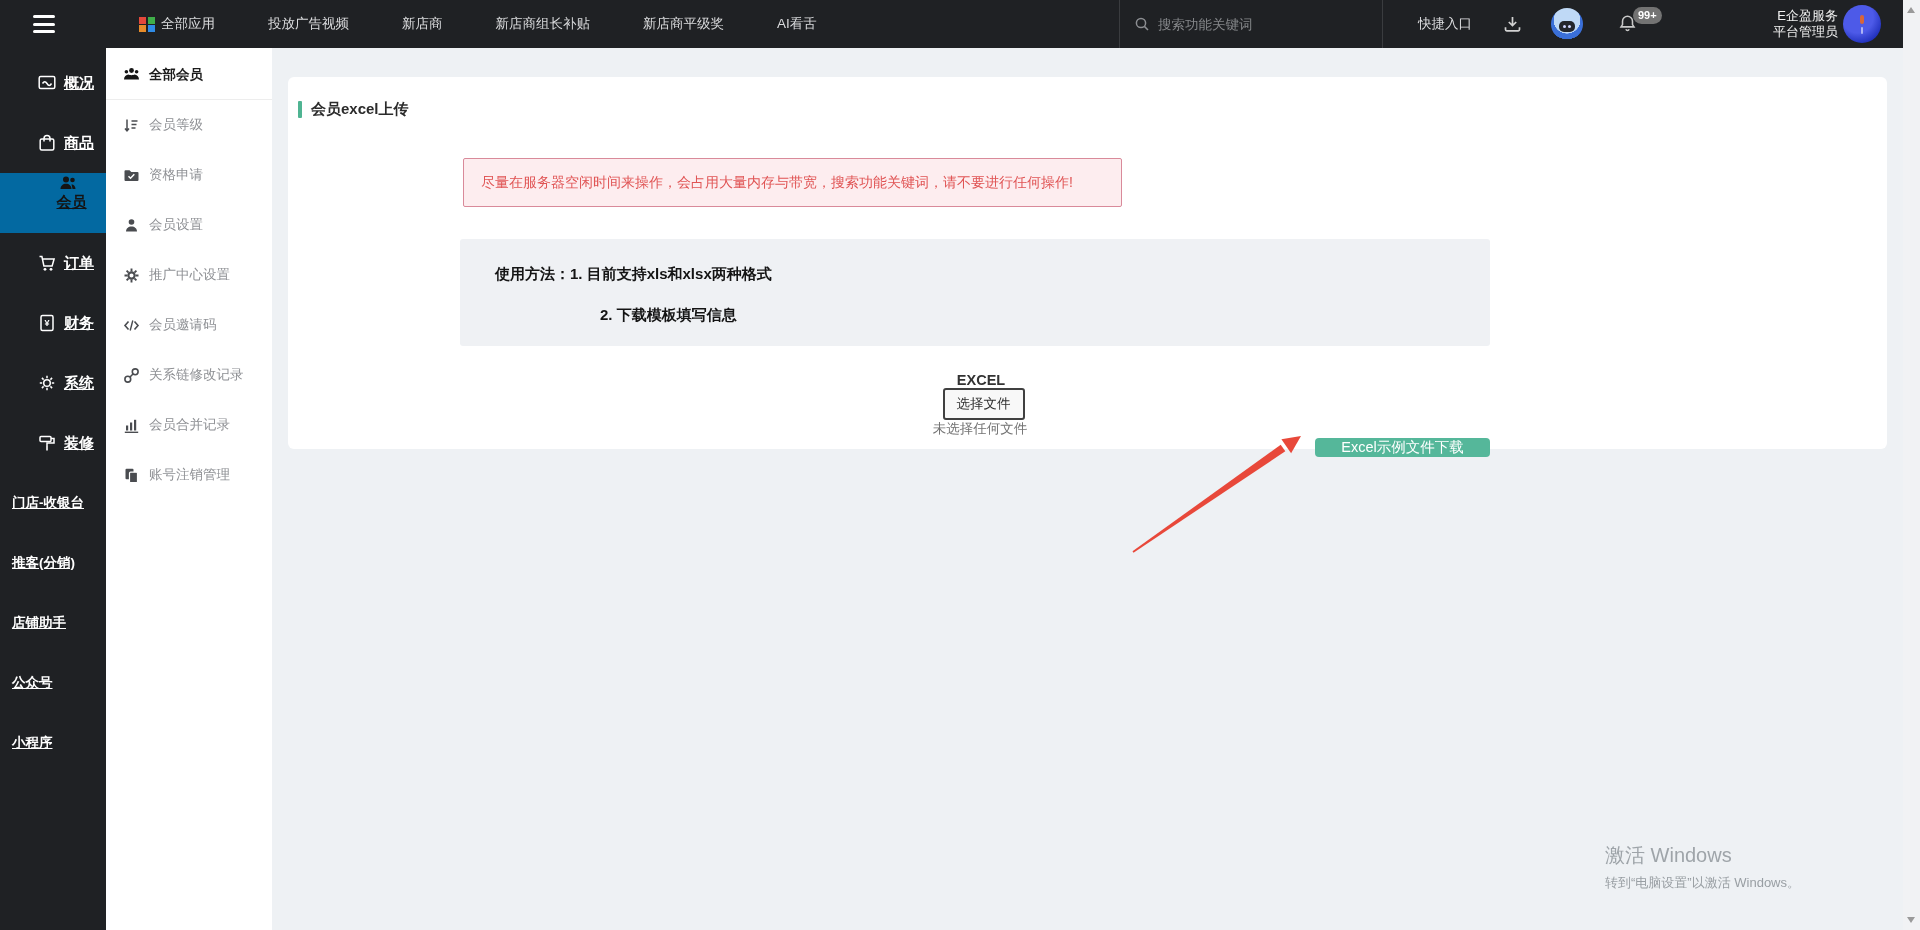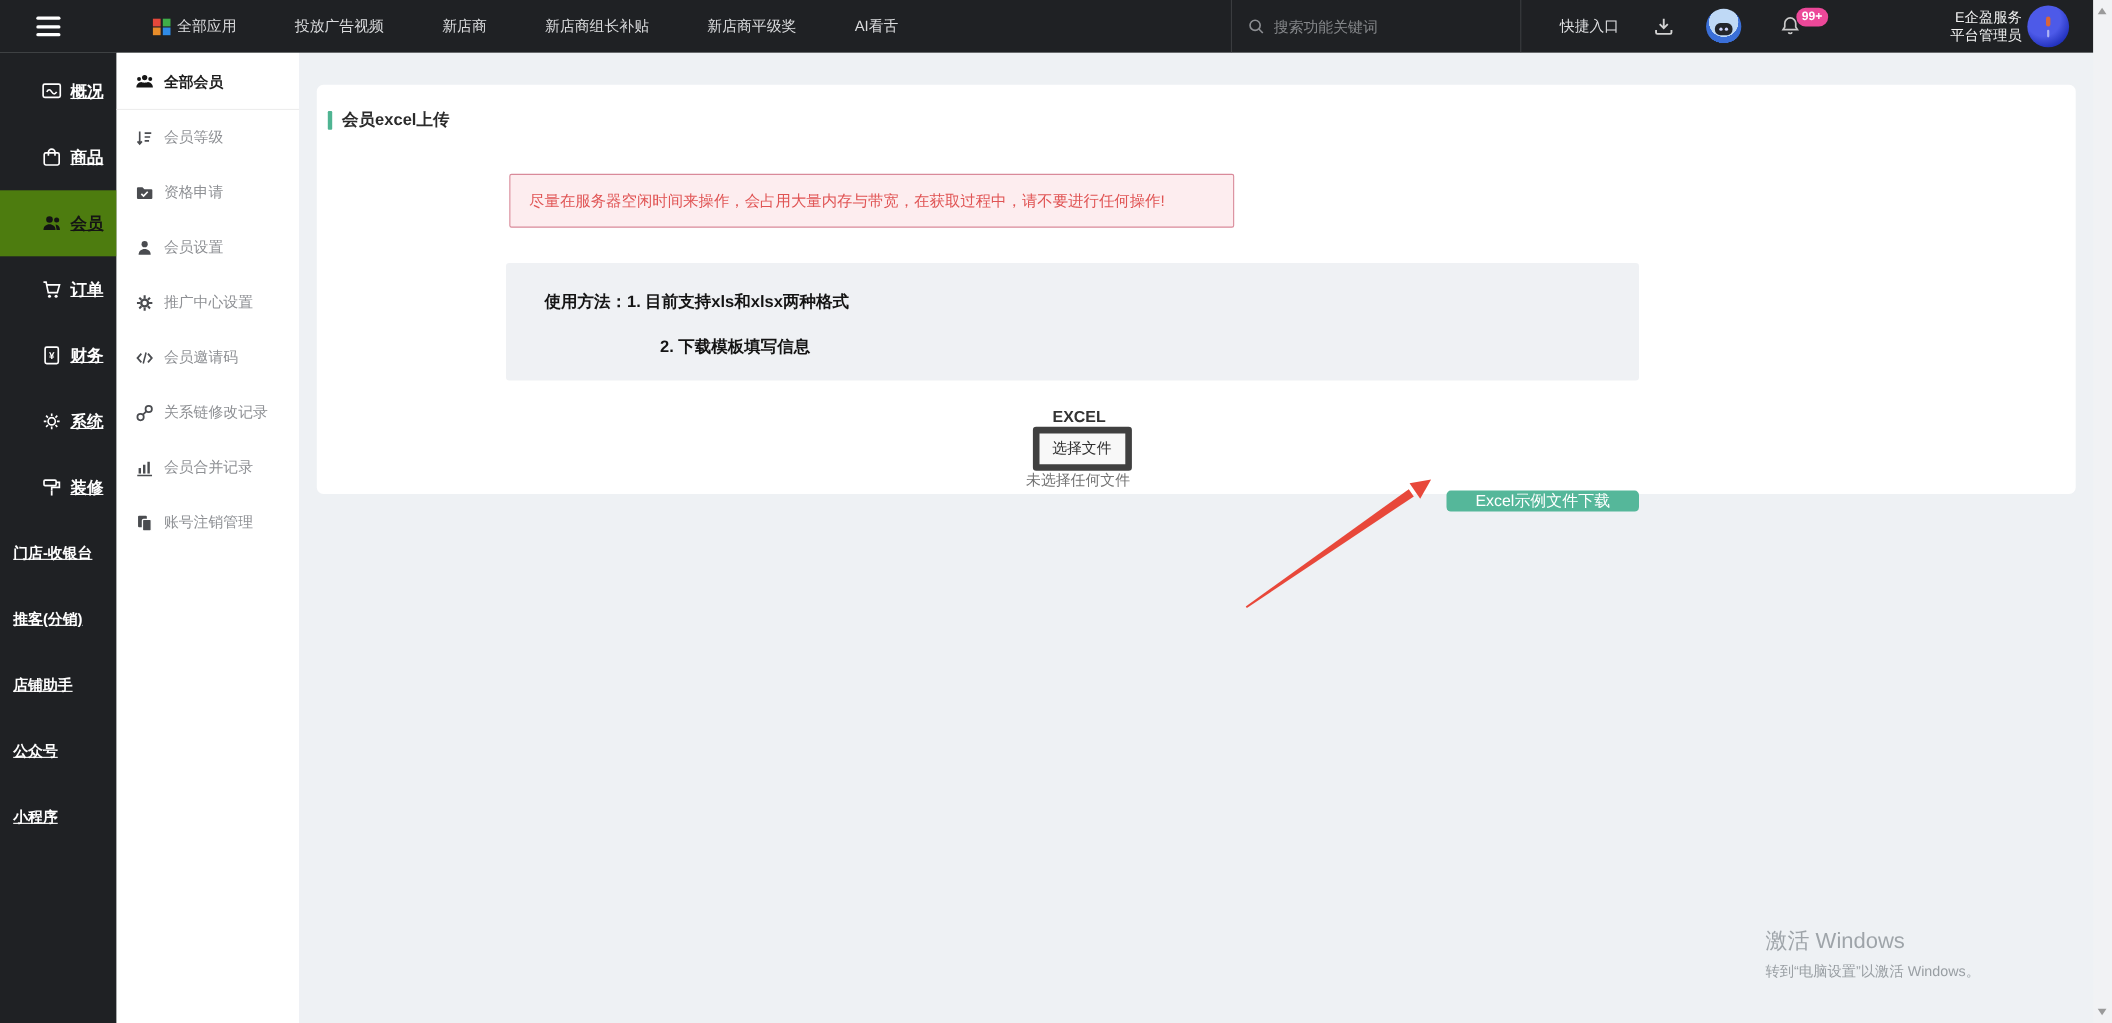"99+" .badge { background: #ec4899 -> #737373 }
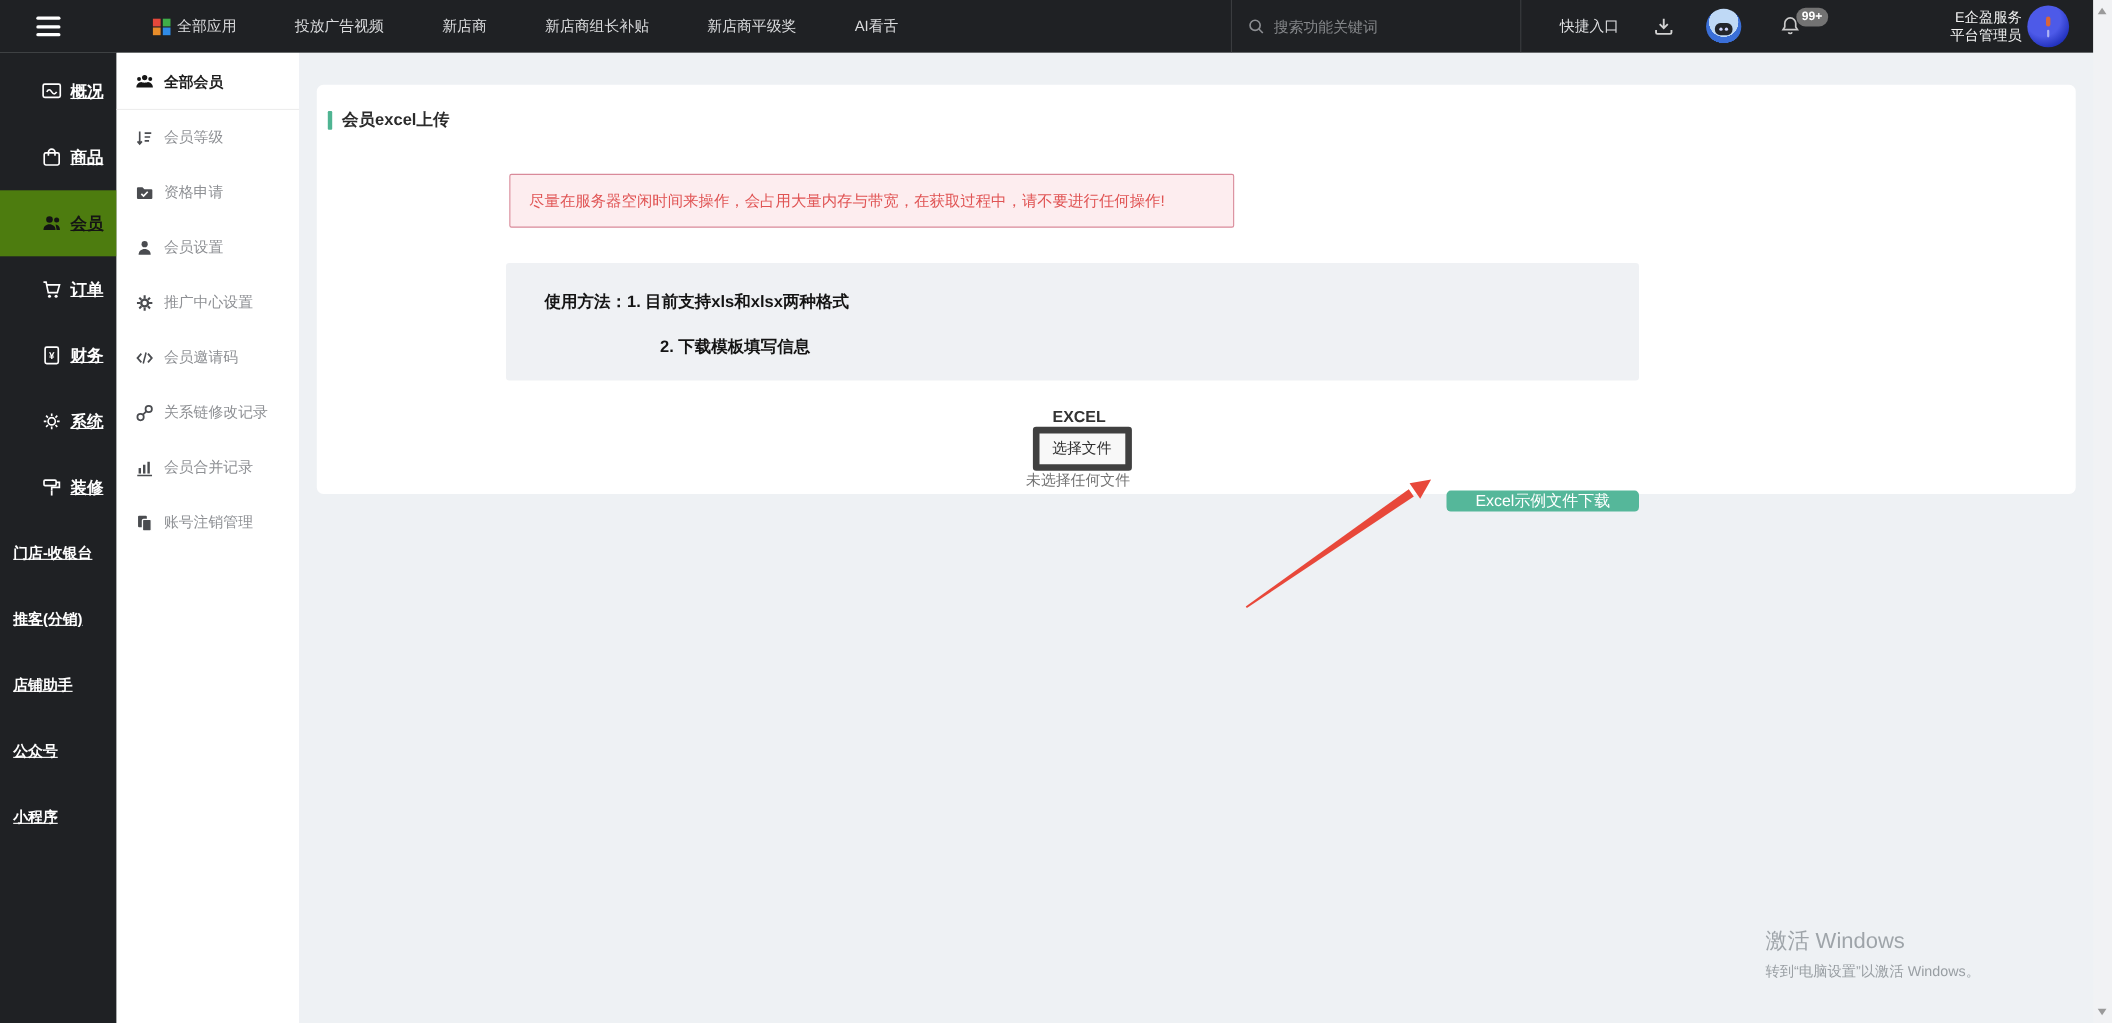"尽量在服务器空闲时间来操作，会占用大量内存与带宽，在获取过程中，请不要进行任何操" div.alert { text: 在获取过程中 -> 搜索功能关键词 }
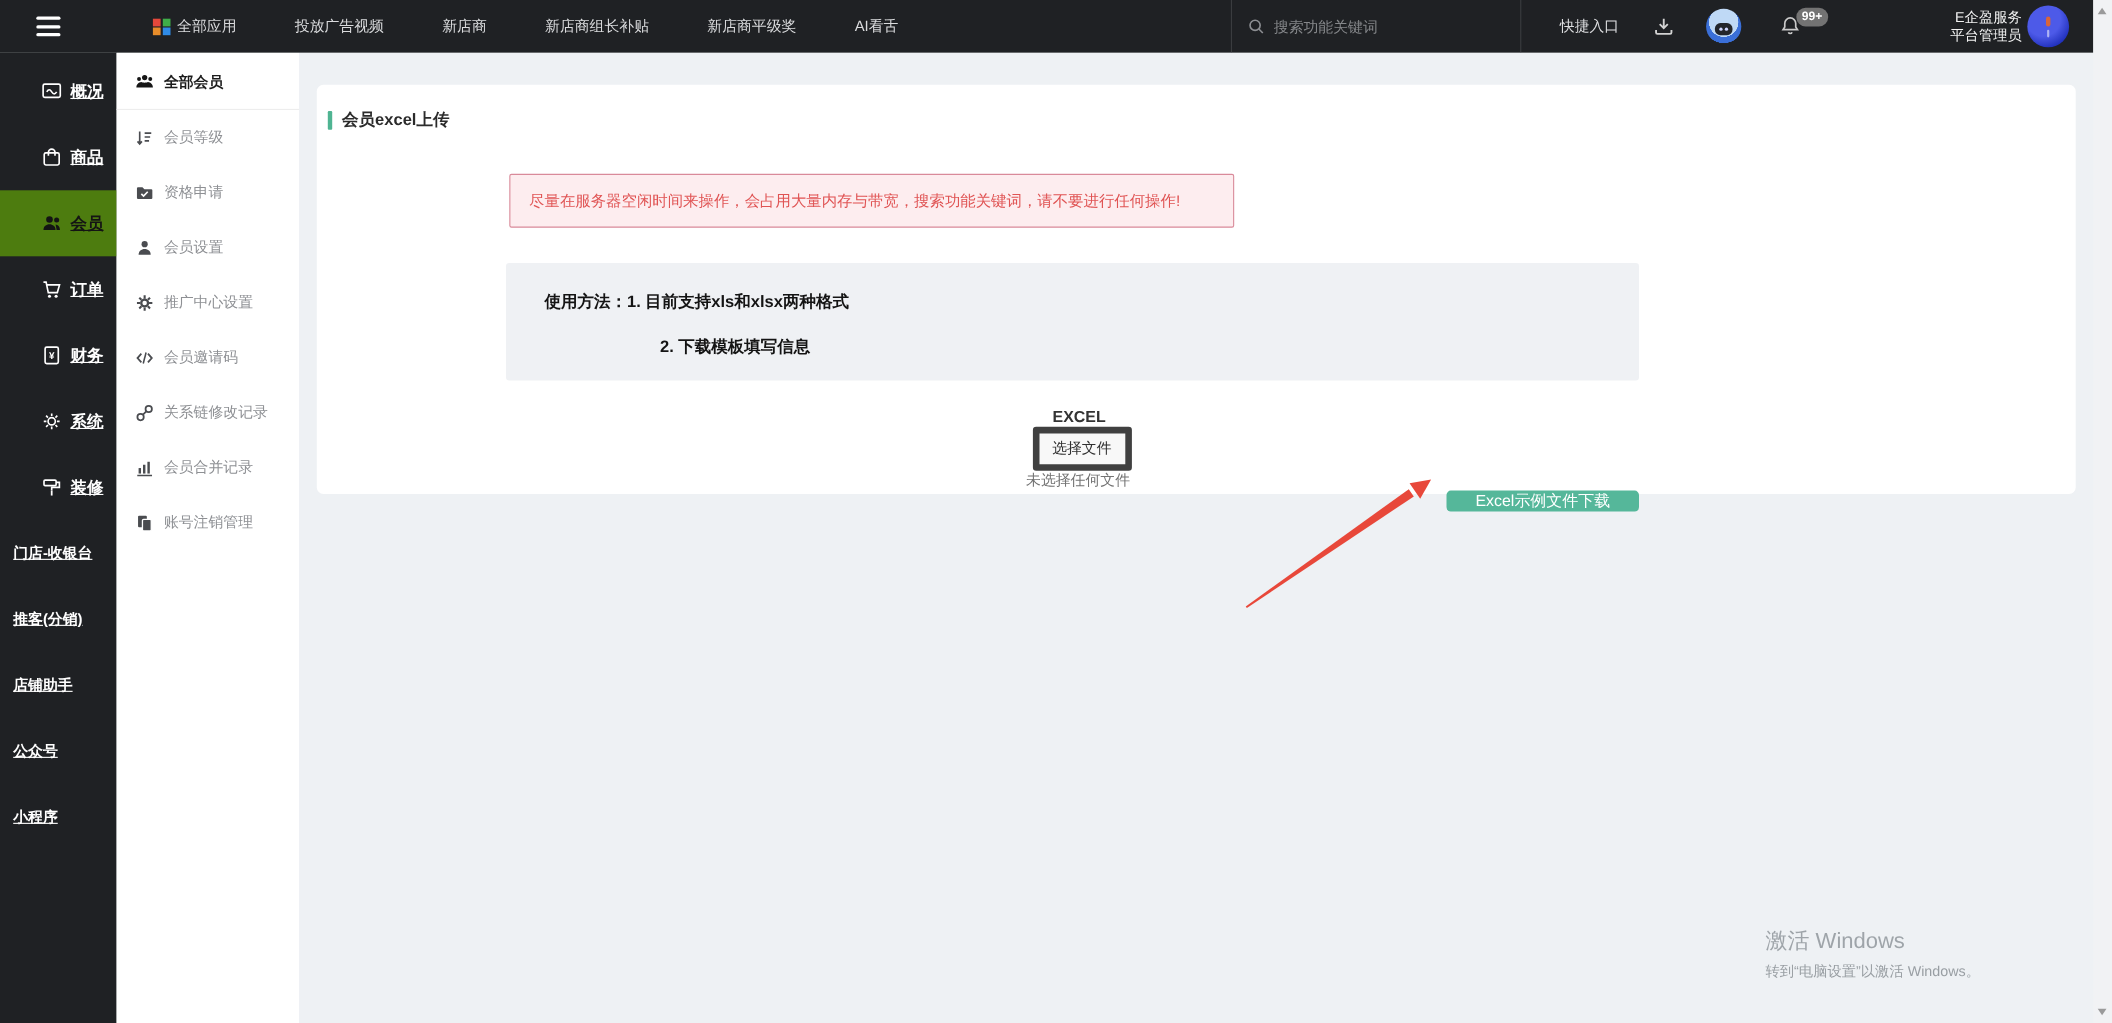"会员" .sb-item.sel { background: #4d7c0f -> #0369a1; flex-direction: none -> column }
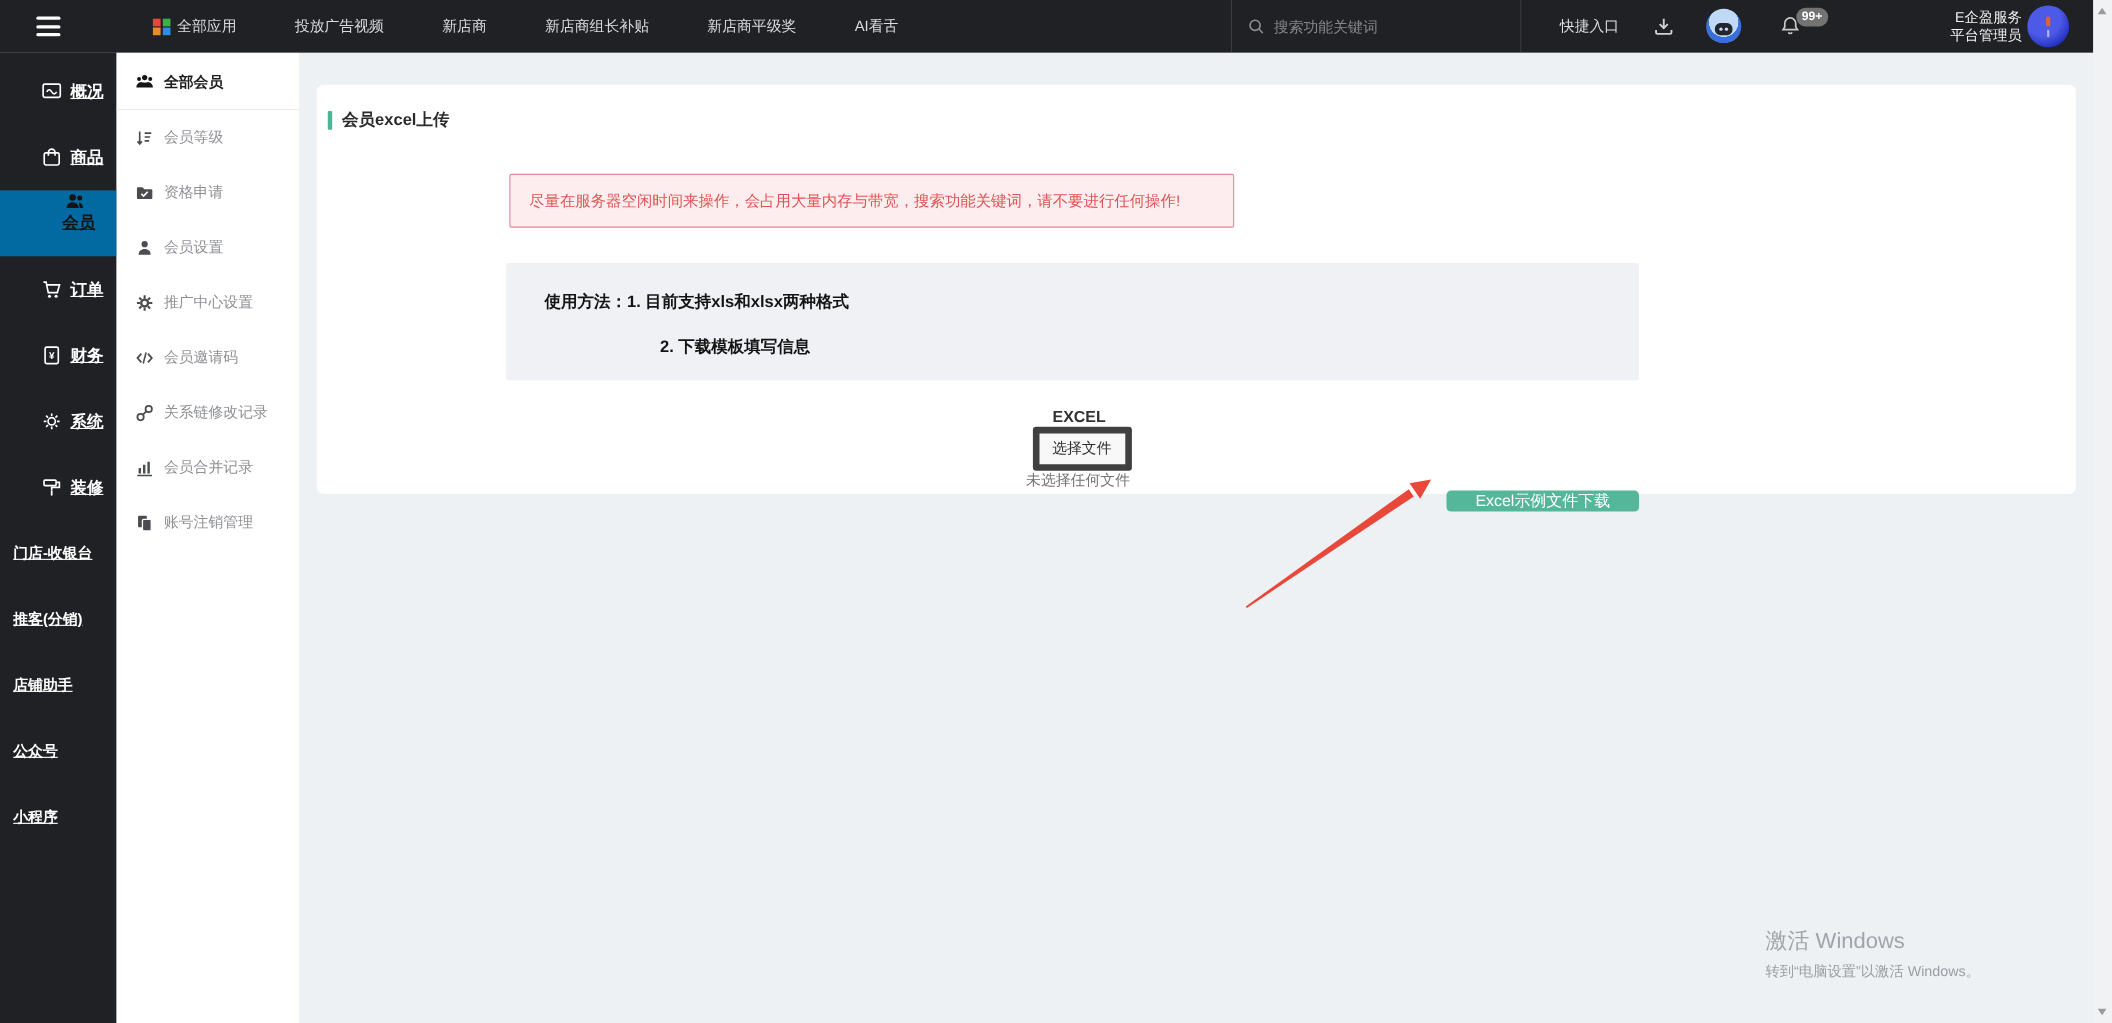"选择文件" .file-btn { border: 6px solid #404040 -> 2px solid #404040 }
